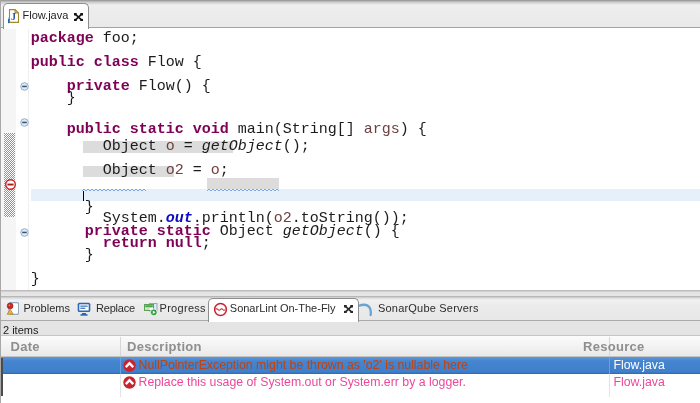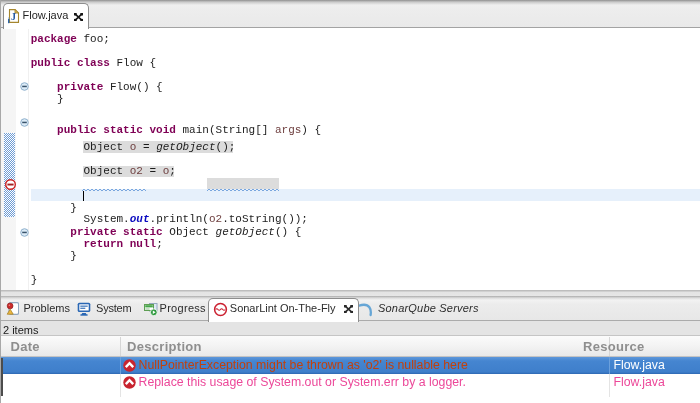"package foo;" .codeline { font-size: 11px -> 15px }
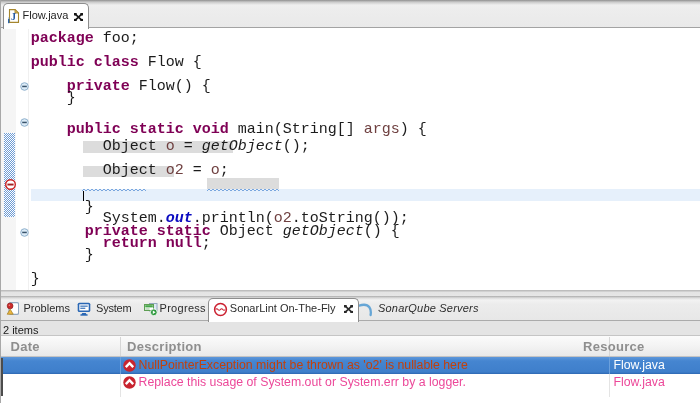"System" div.abs { text: System -> Replace }
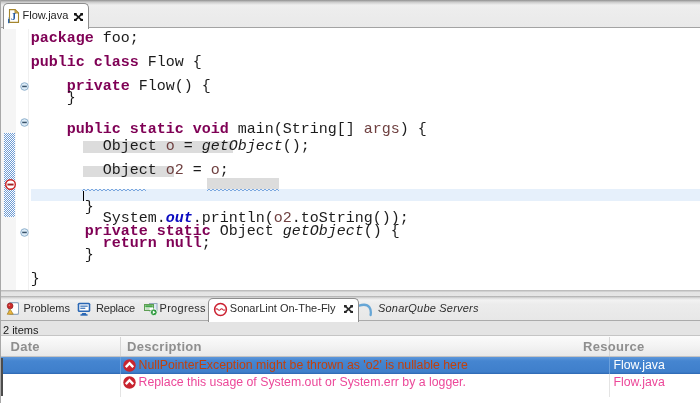"SonarQube Servers" div.abs { font-style: italic -> none }
